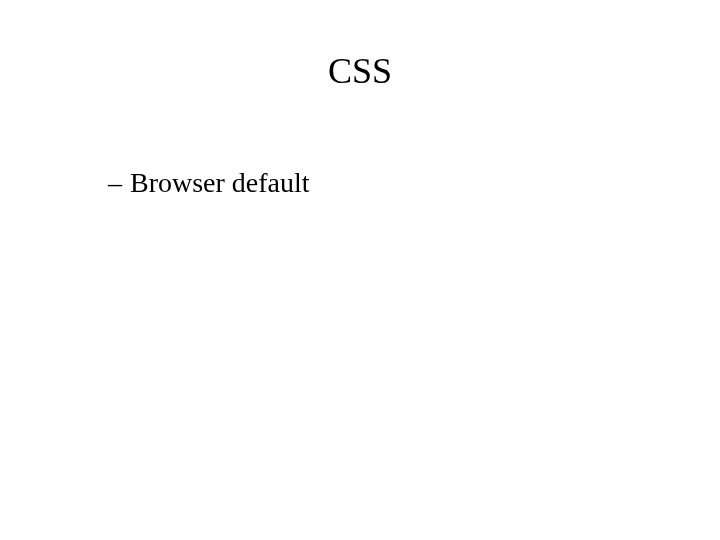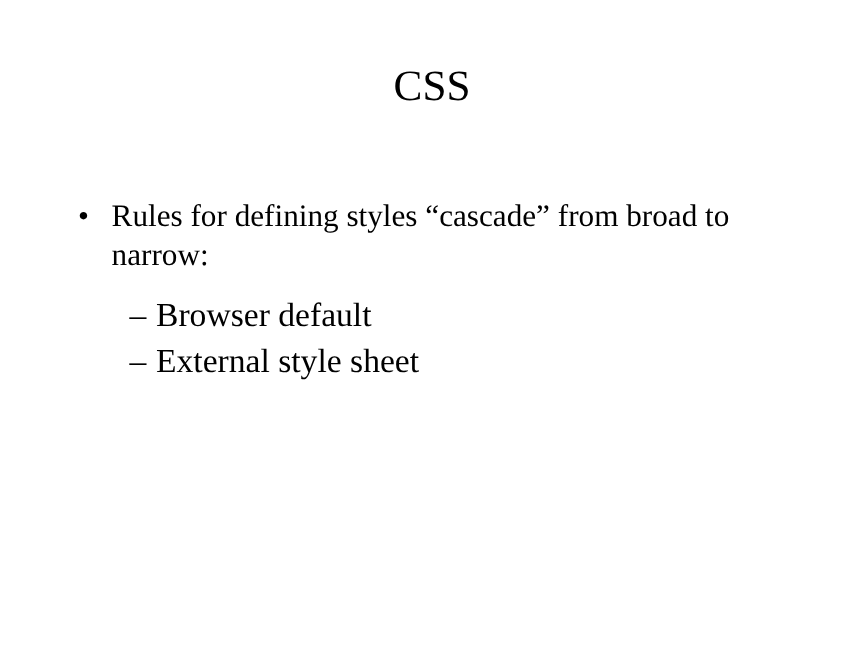"Rules for defining styles “cascade”" li.bullet-item { html: <li>Rules for defining styles “cascade” from broad to narrow:</li> -> none }
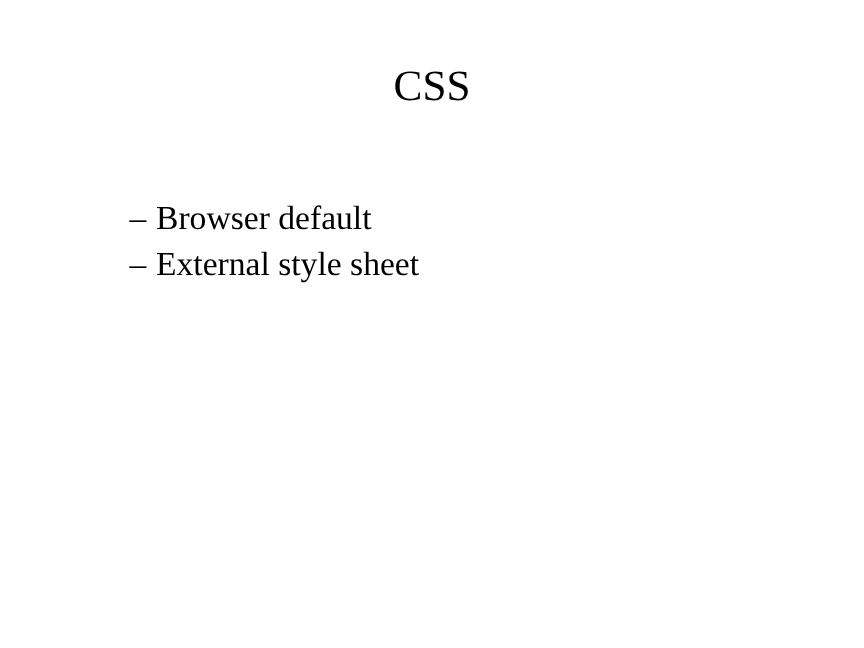"External style sheet" li.sub-item { html: <li>External style sheet</li> -> none }
